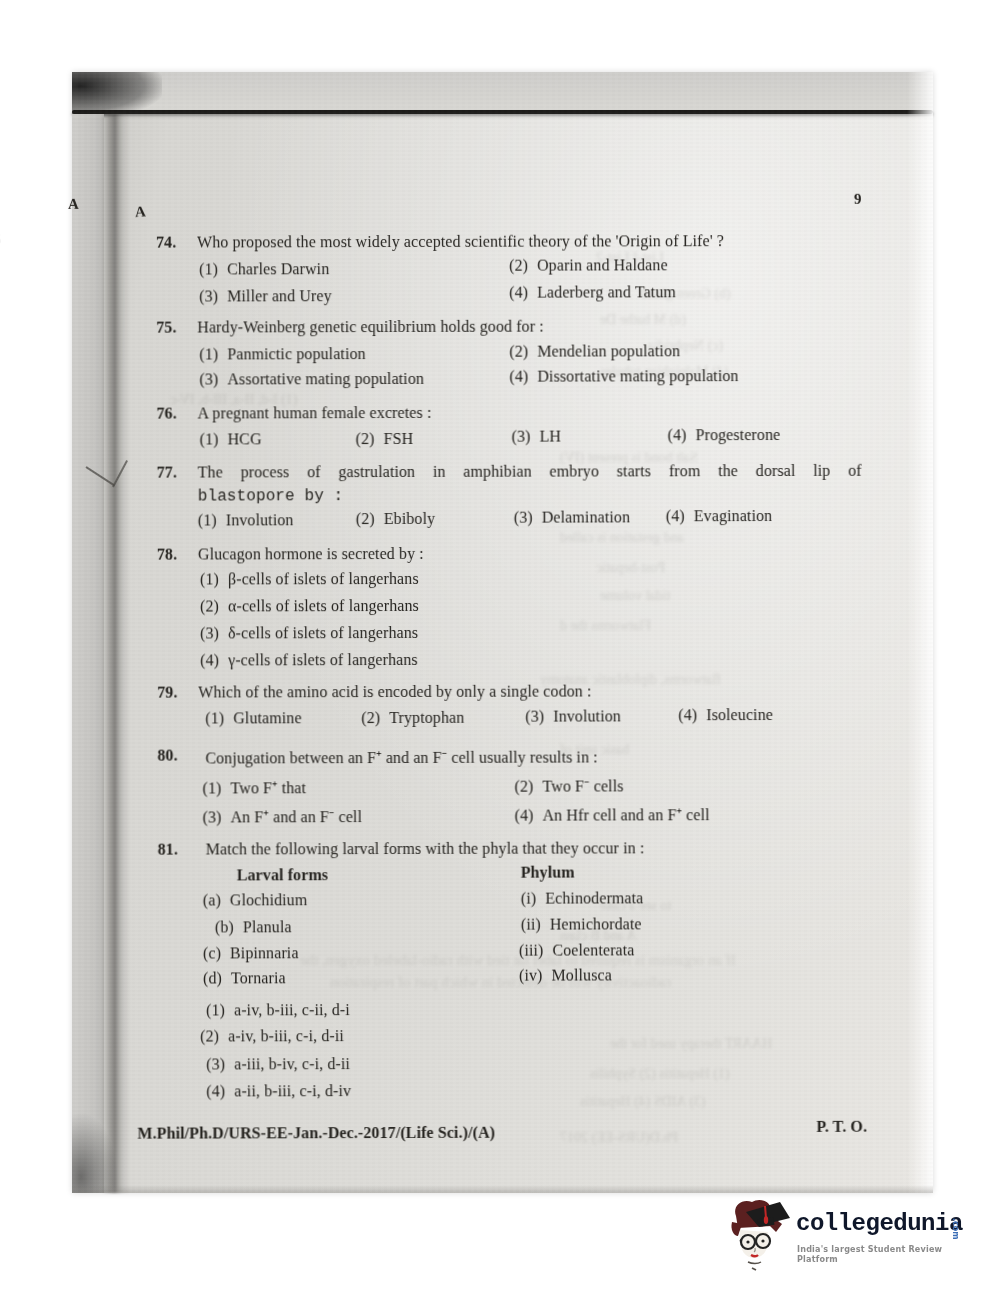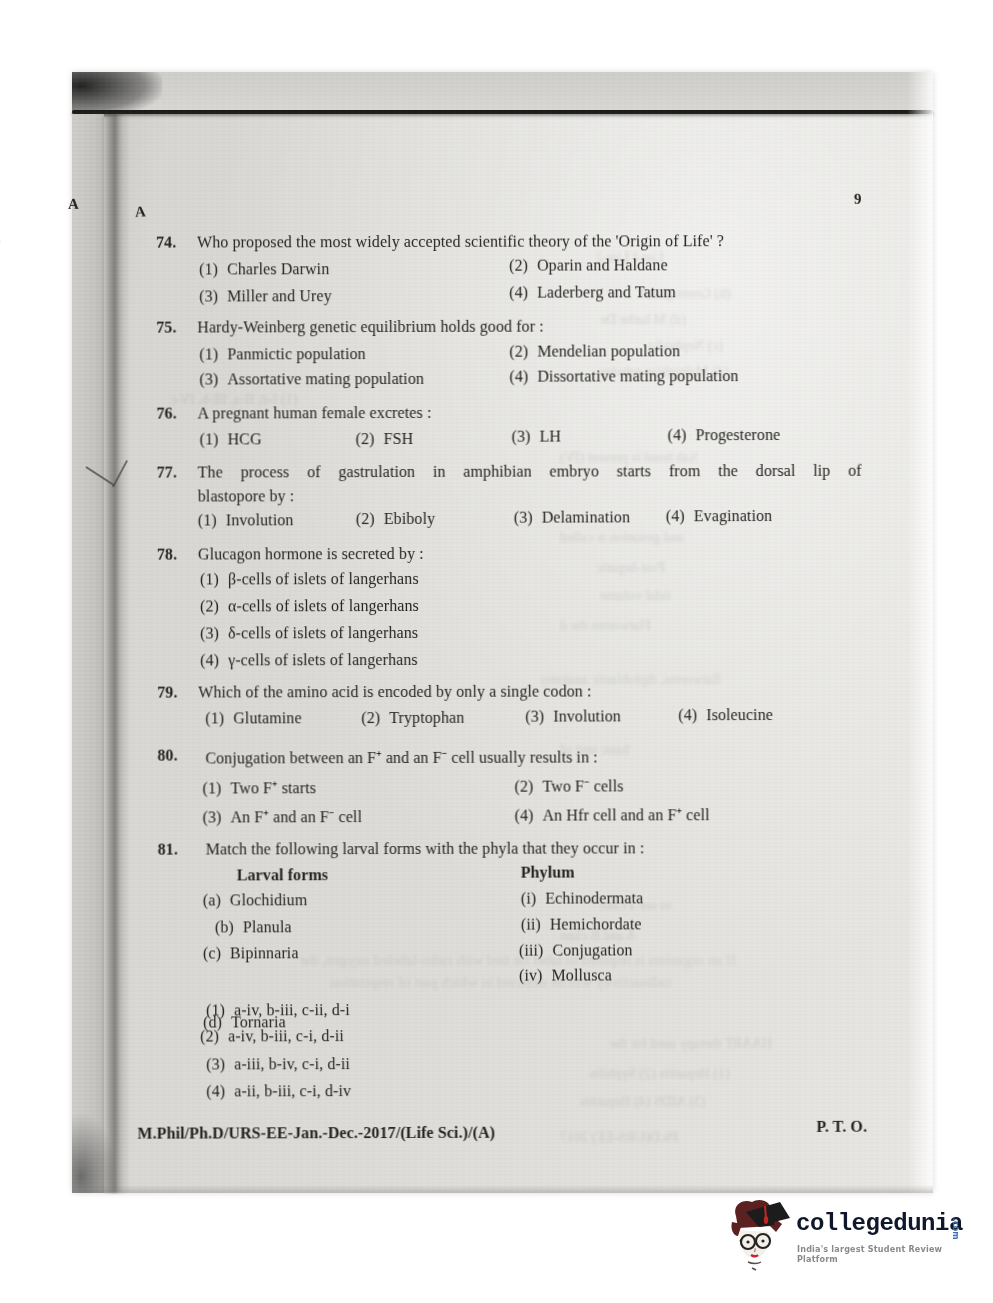"blastopore by :" div.t { font-family: none -> Liberation Mono, monospace }
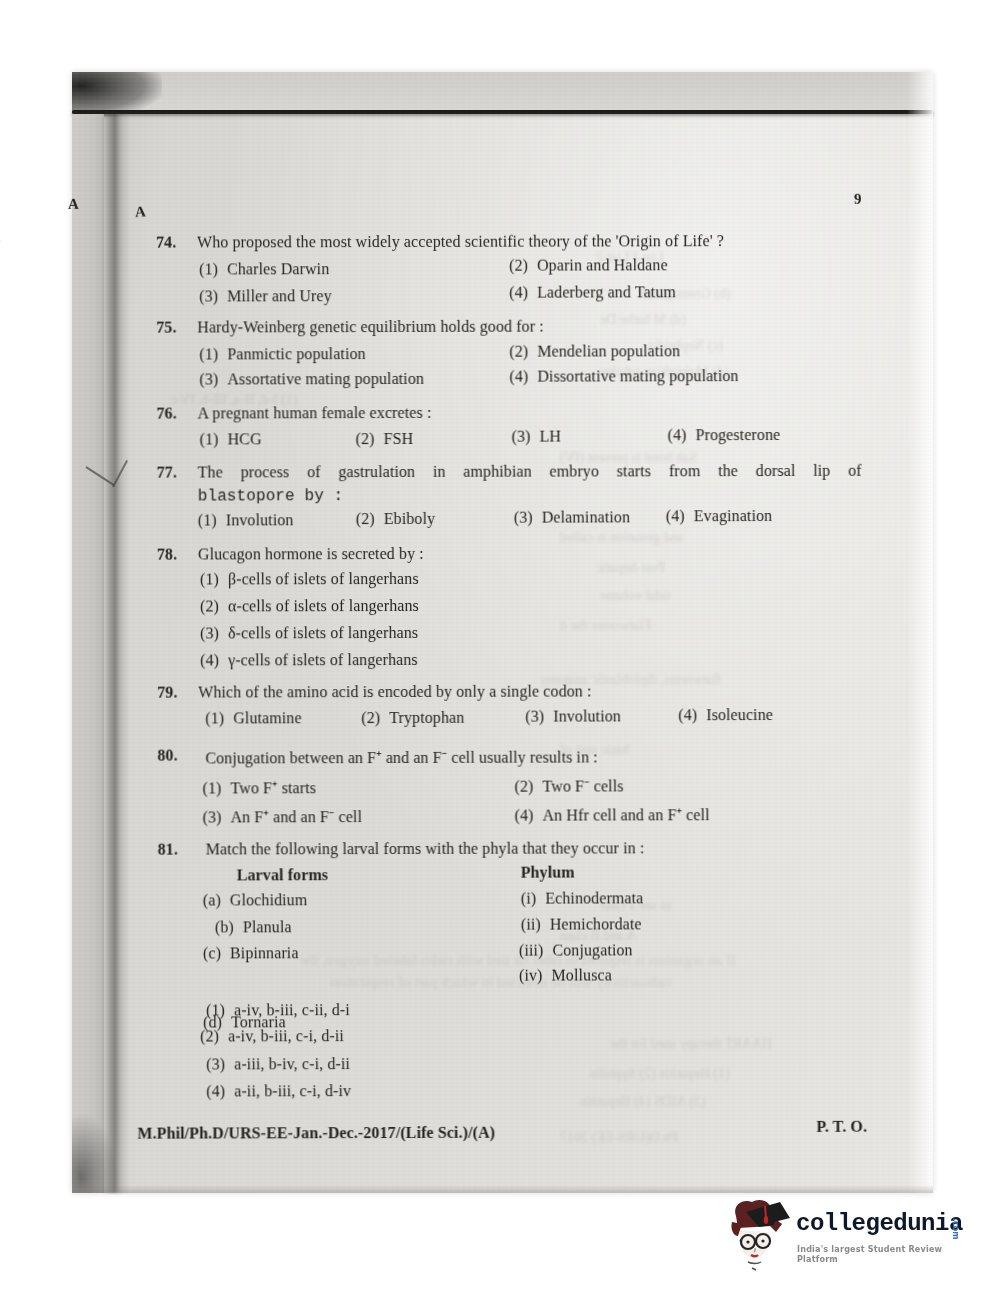"Two F⁺ starts" span { text: starts -> that }
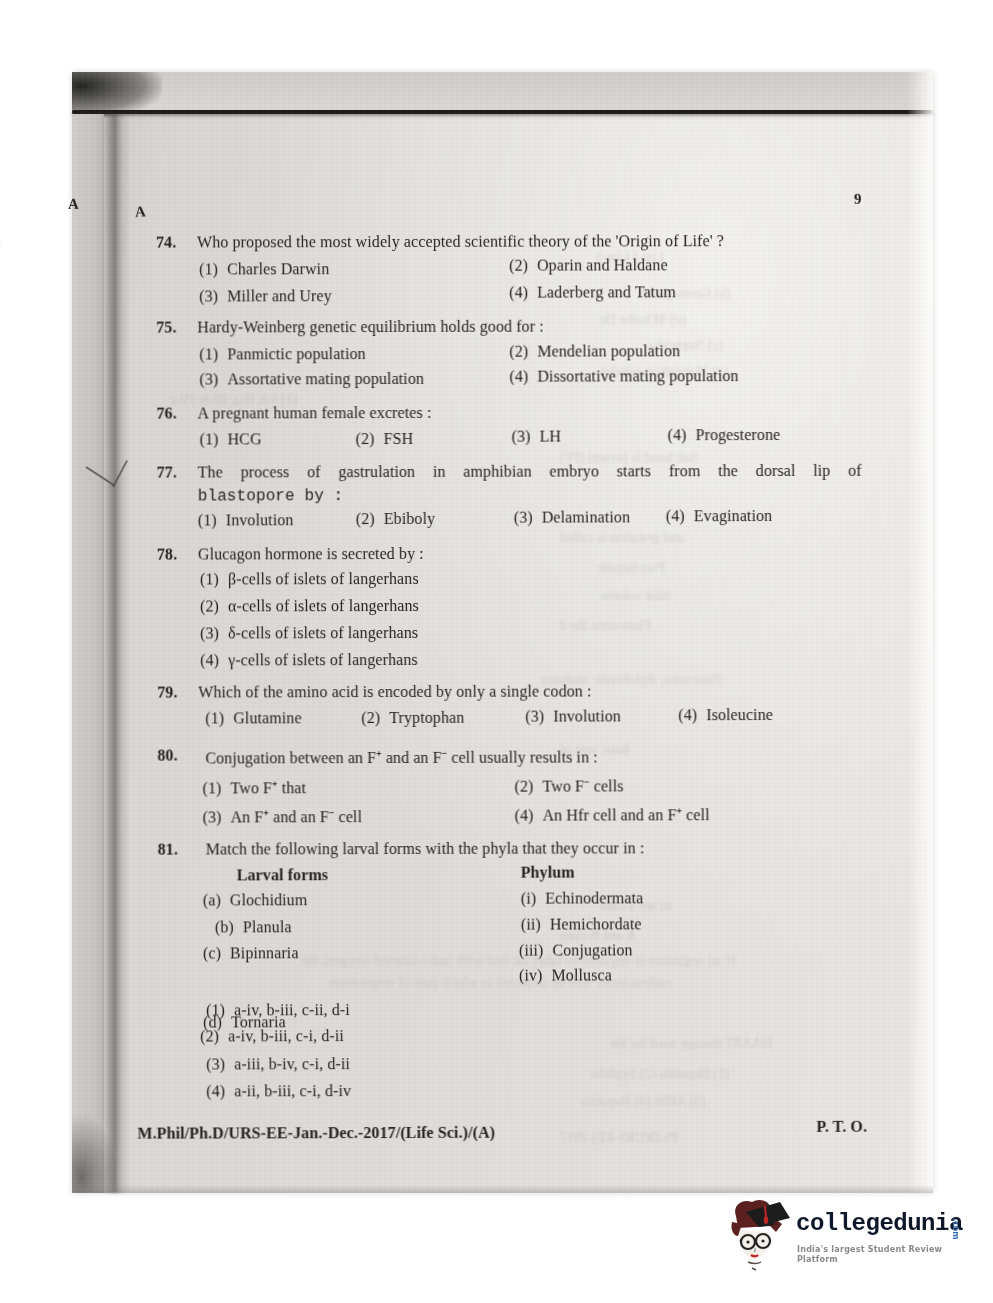"Conjugation" span { text: Conjugation -> Coelenterata }
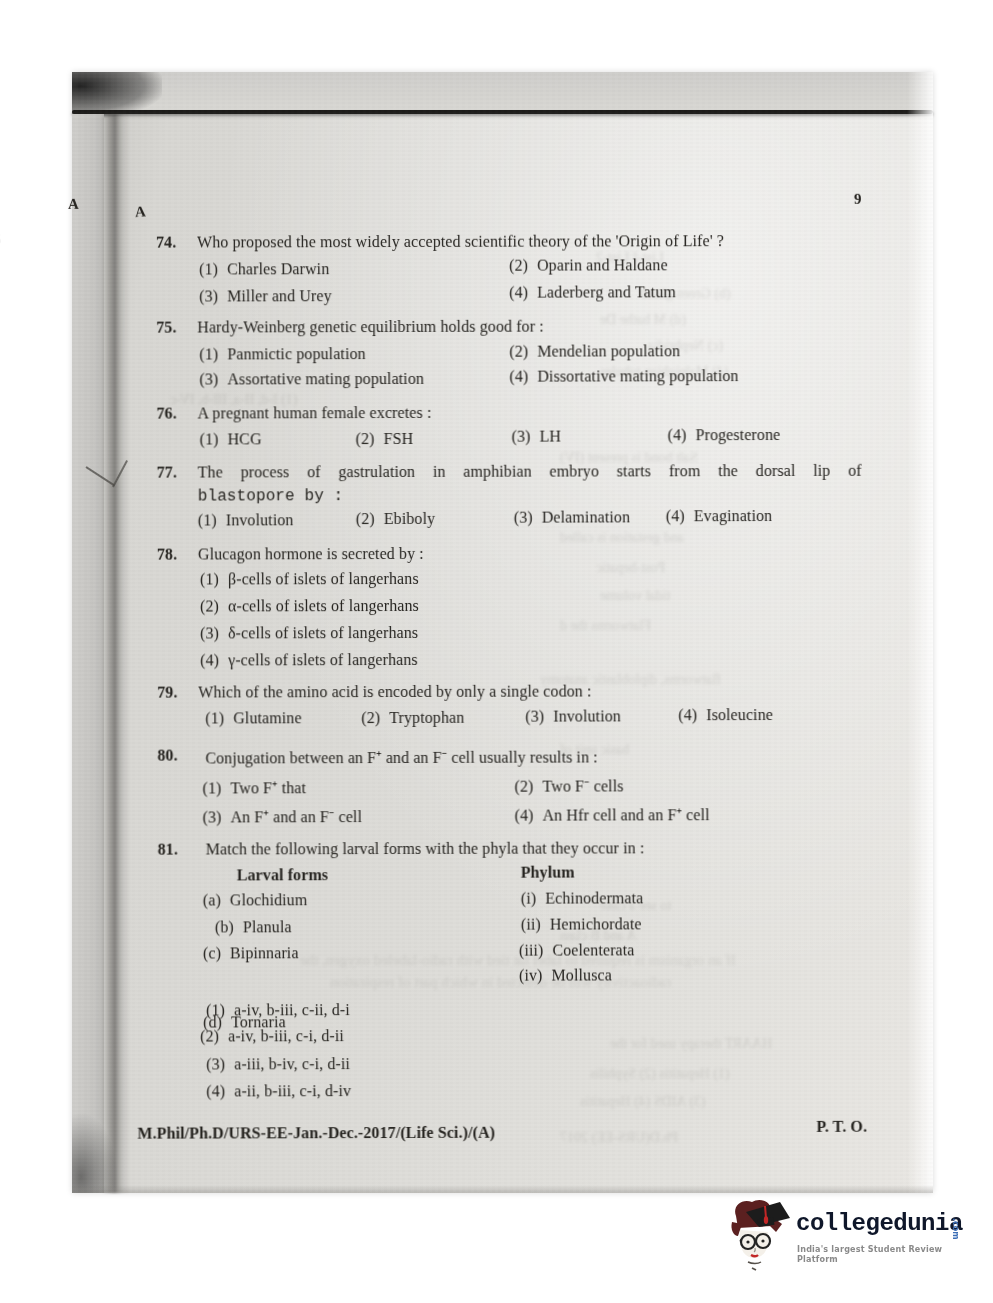"(d) Tornaria" div.t { margin-top: 44px -> none }
